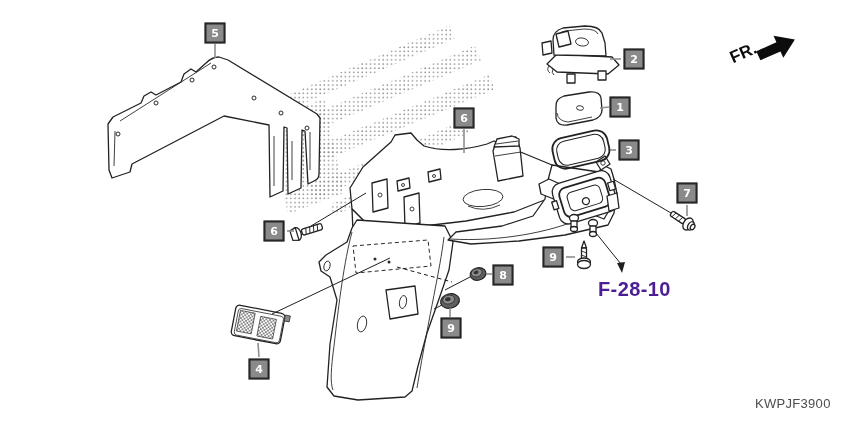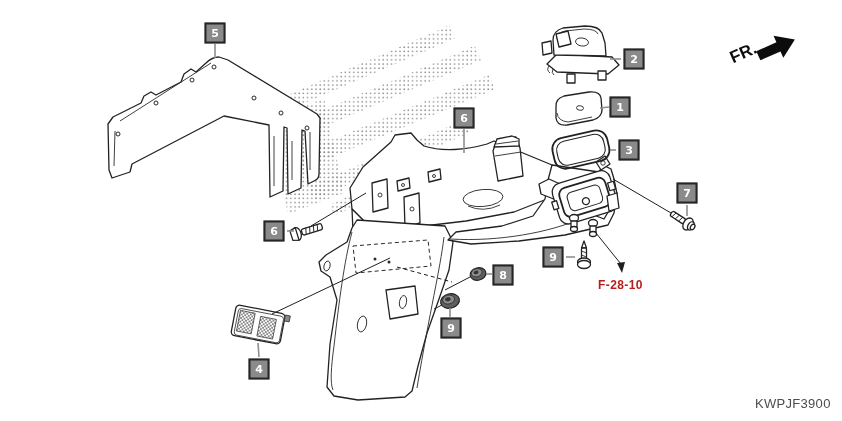"F-28-10" .ref-label { color: #b91c1c -> #4c1d95; font-size: 12px -> 20px }
